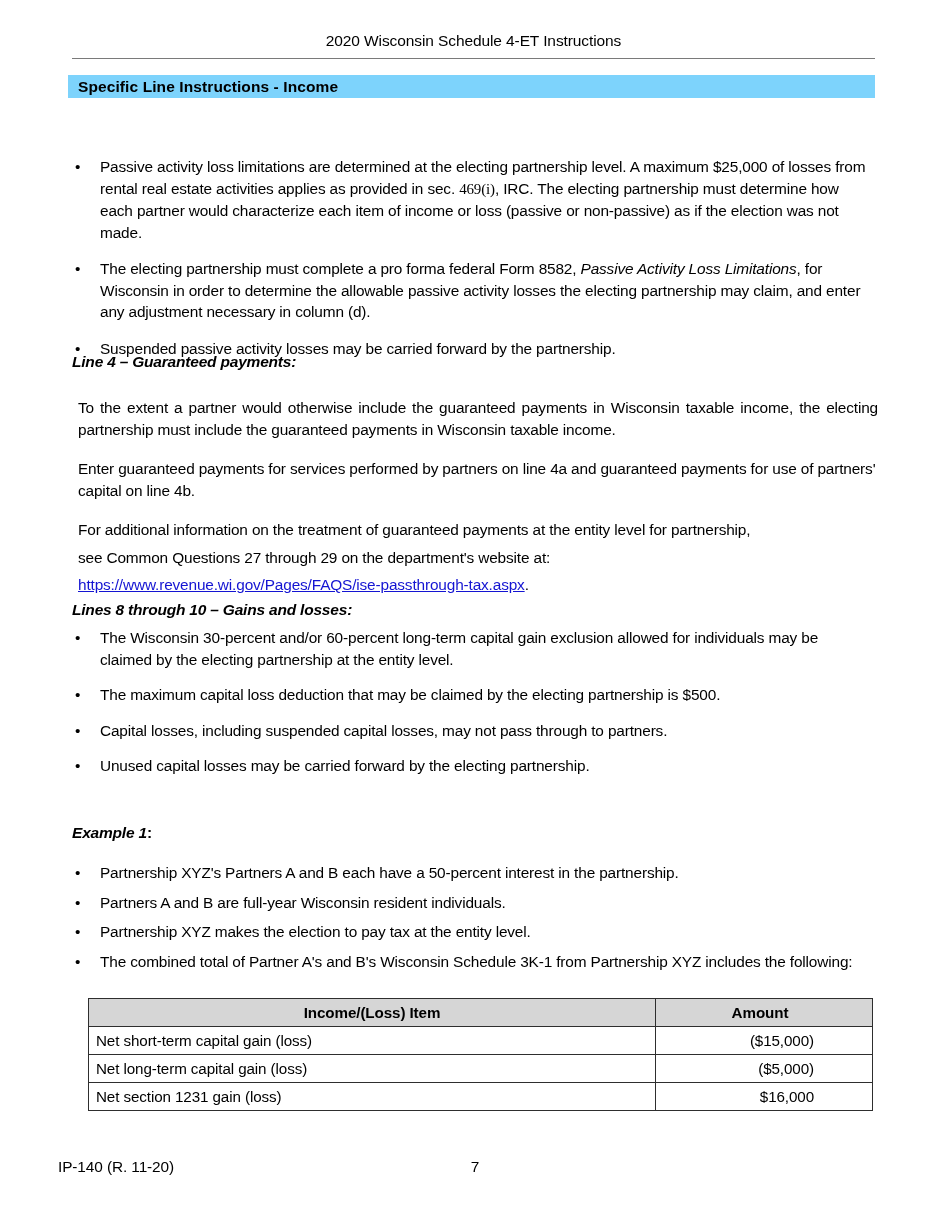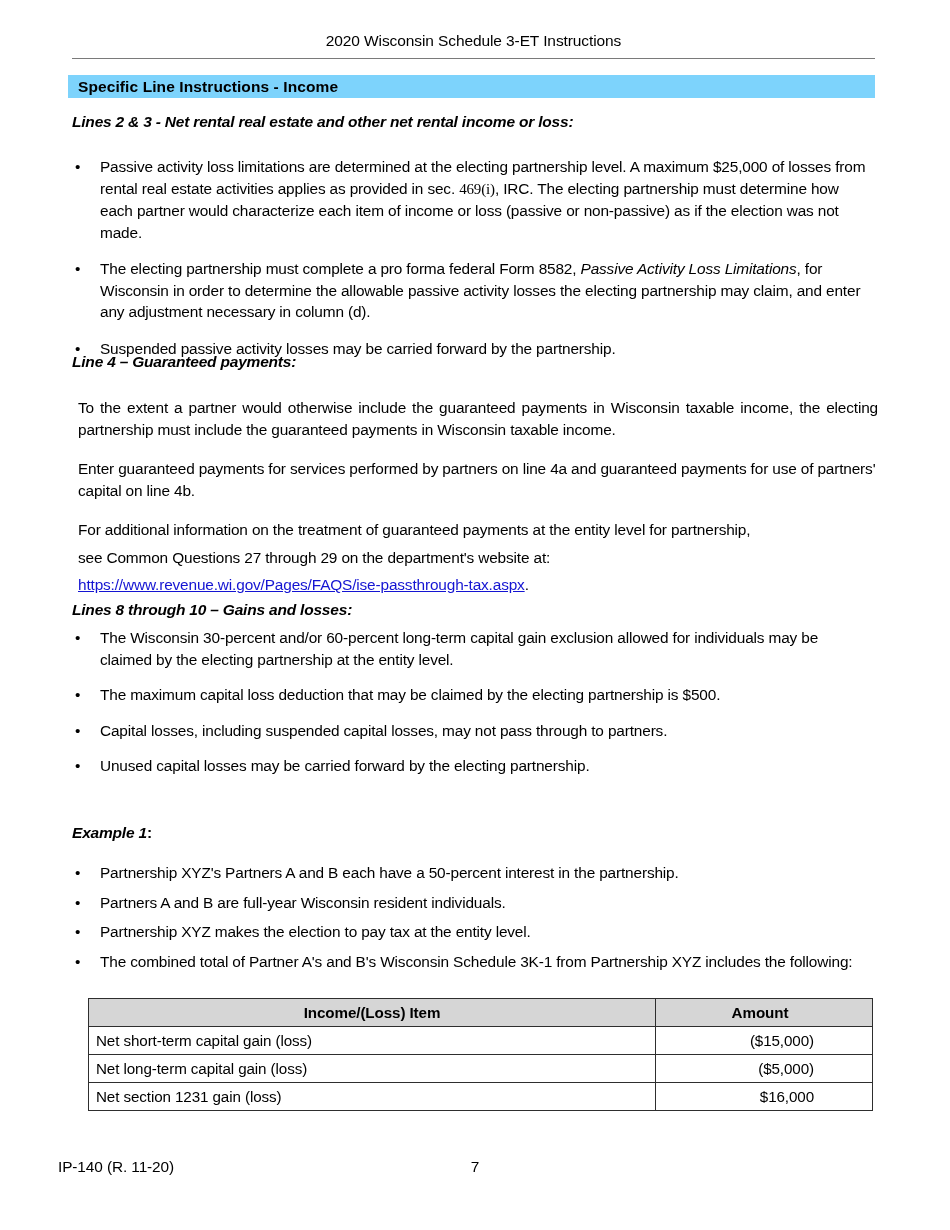"2020 Wisconsin Schedule 3-ET" div.runhead { text: 3-ET -> 4-ET }
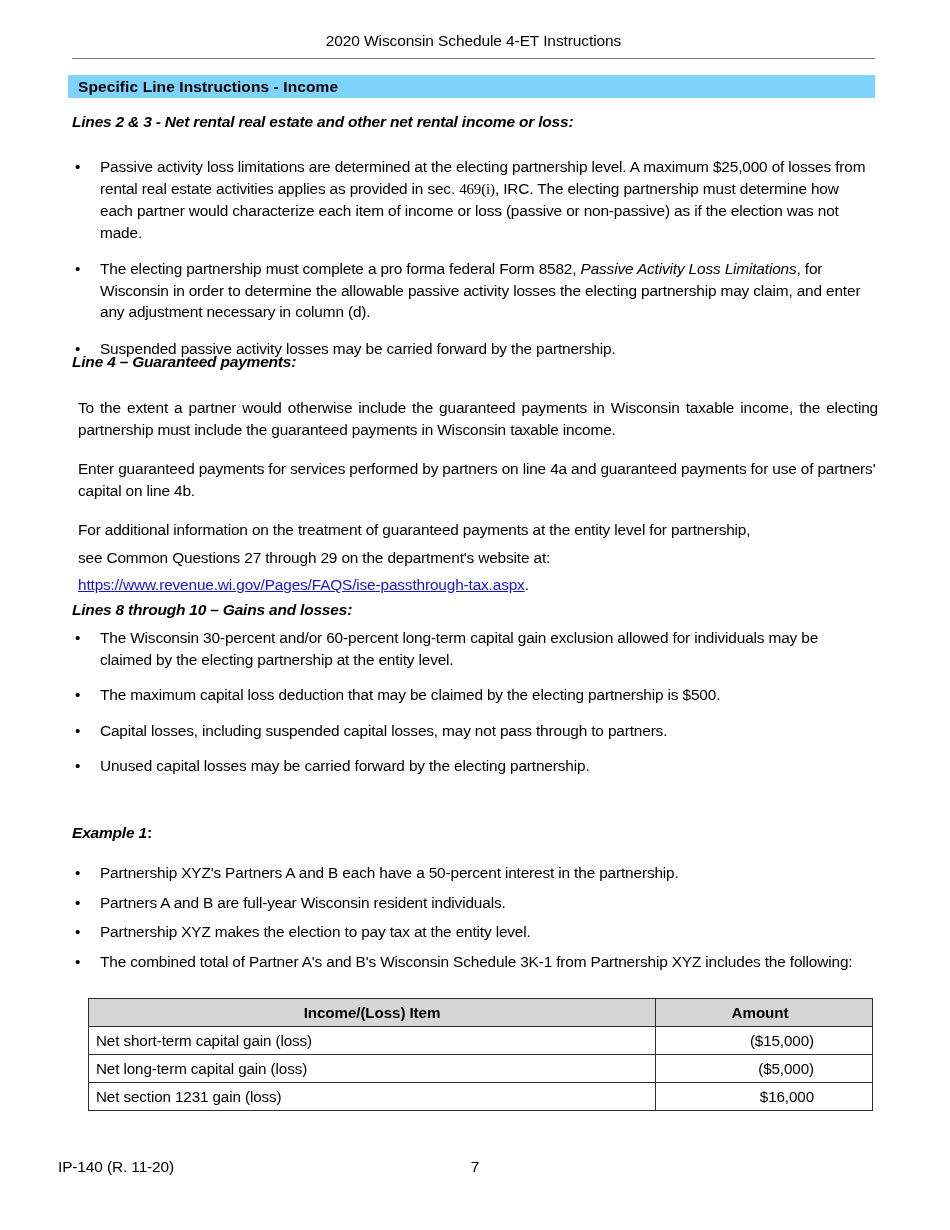"Lines 2 & 3 -" h3.sub { html: <h3>Lines 2 &amp; 3 - Net rental real estate and other net rental income or loss:</h3> -> none }
